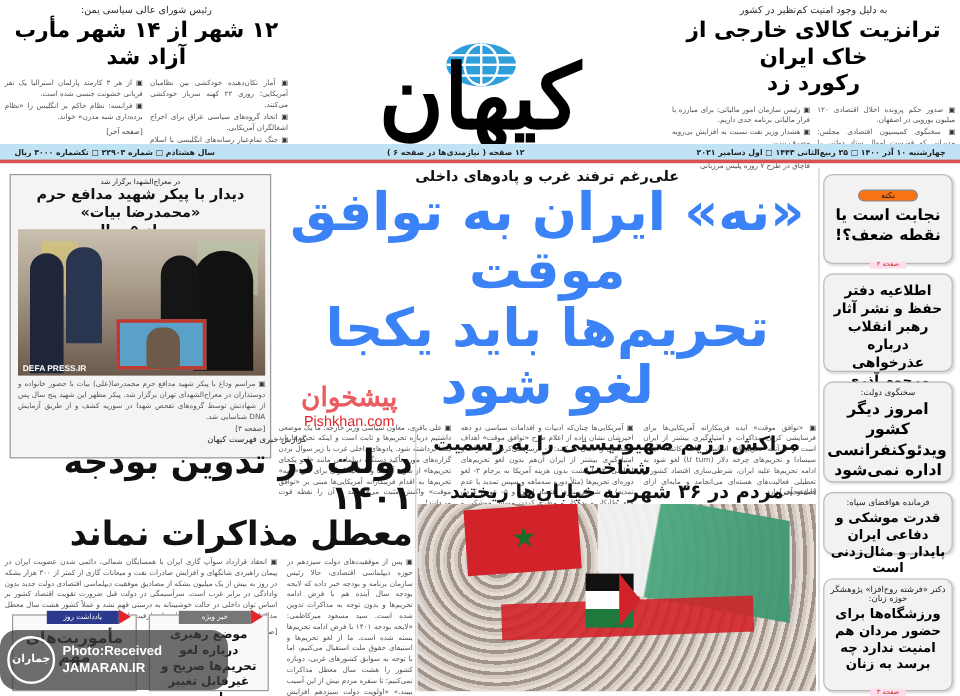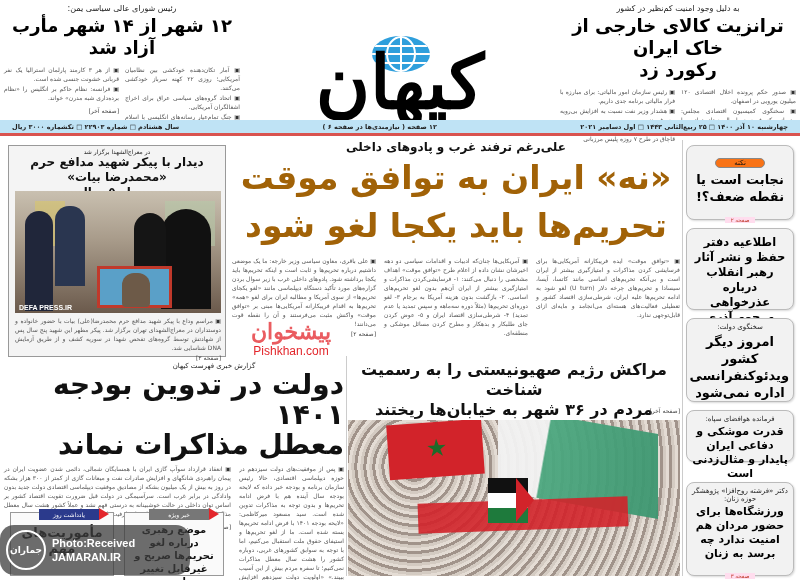"دیدار با پیکر شهید مدافع" .shrine-box { height: 212px -> 237px }
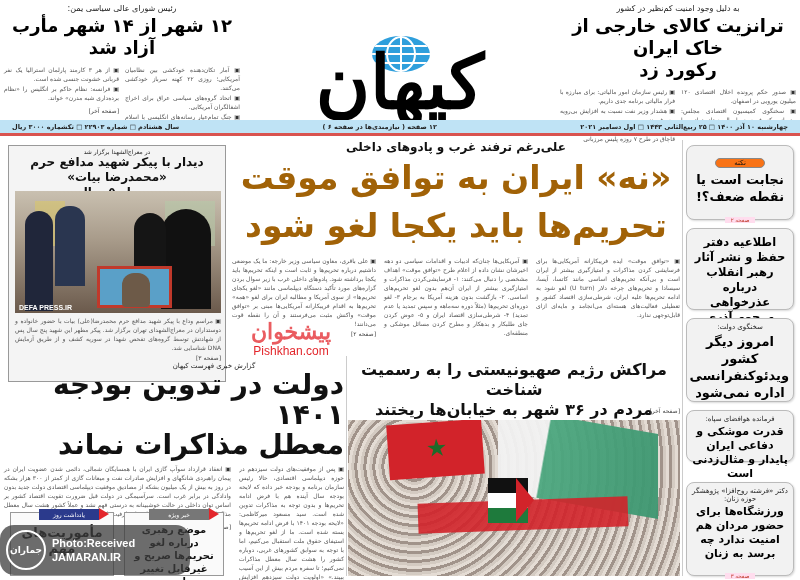"«نه» ایران به توافق موقت" .main-hl { color: #a16207 -> #3b82f6; font-size: 33px -> 44px }
